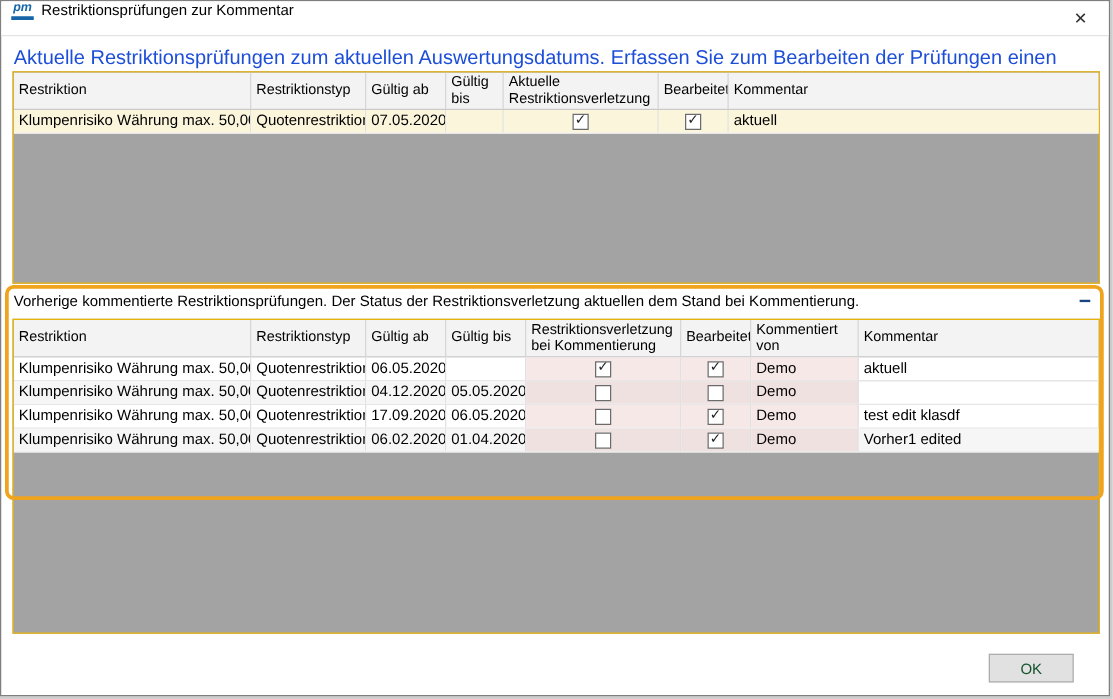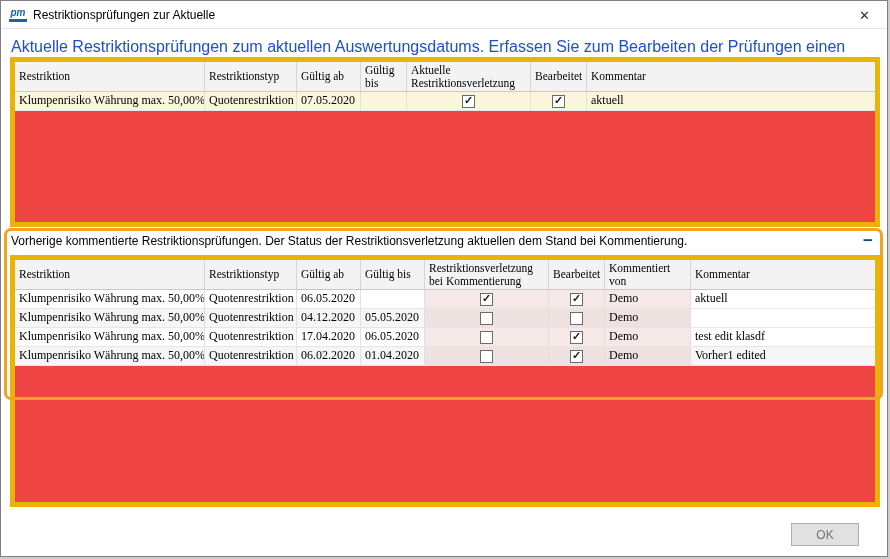"pm" .titlebar { align-items: center -> none }
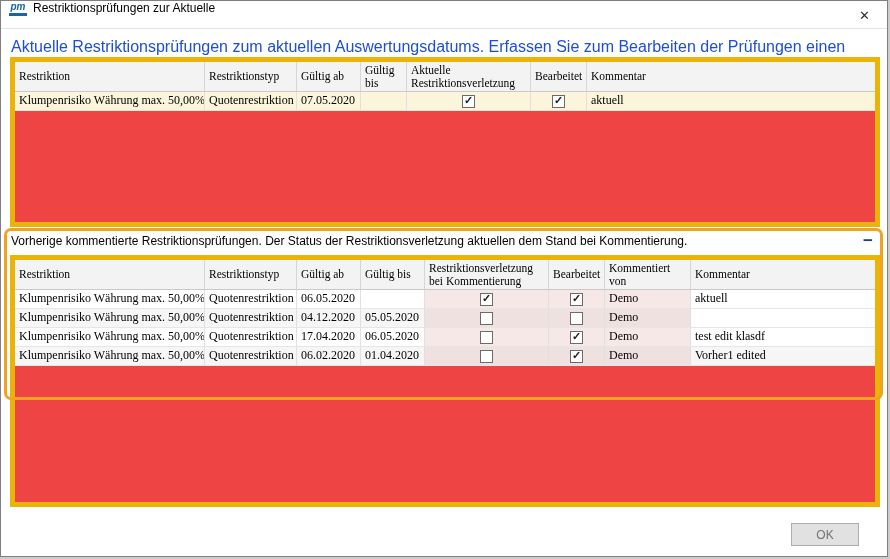"Restriktionsprüfungen zur Aktuelle" span.wtitle { text: Aktuelle -> Kommentar }
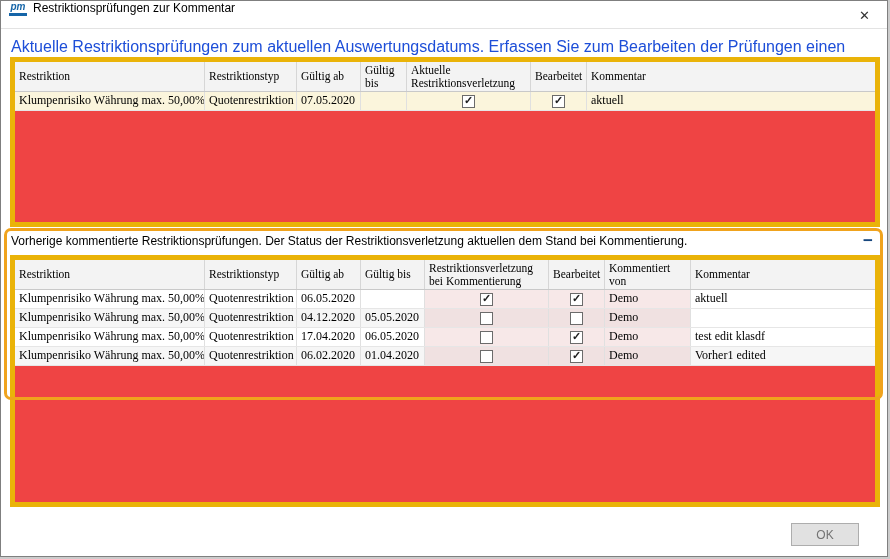"Restriktion" .tbl { background: #ef4444 -> #a3a3a3; border: 5px solid #eab308 -> 1px solid #eab308; font-family: Liberation Serif, serif -> none }
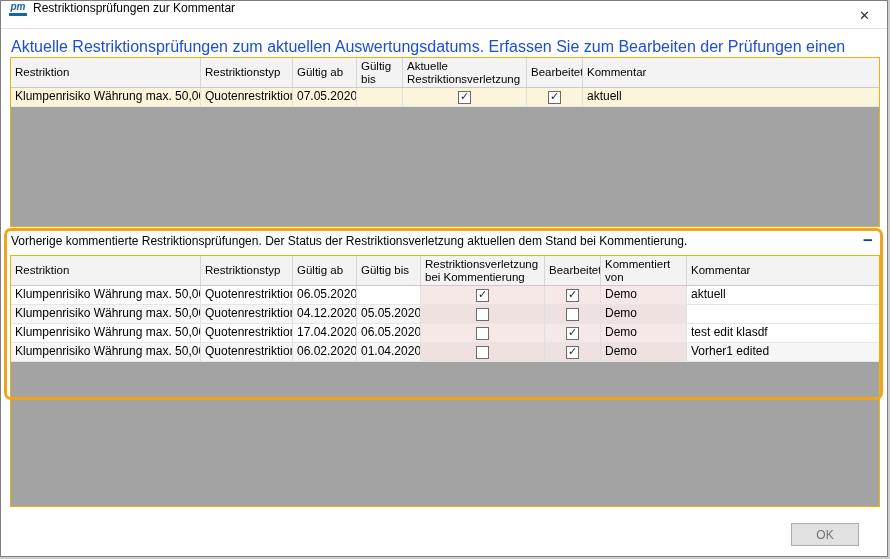"17.04.2020" div.td { text: 17.04.2020 -> 17.09.2020 }
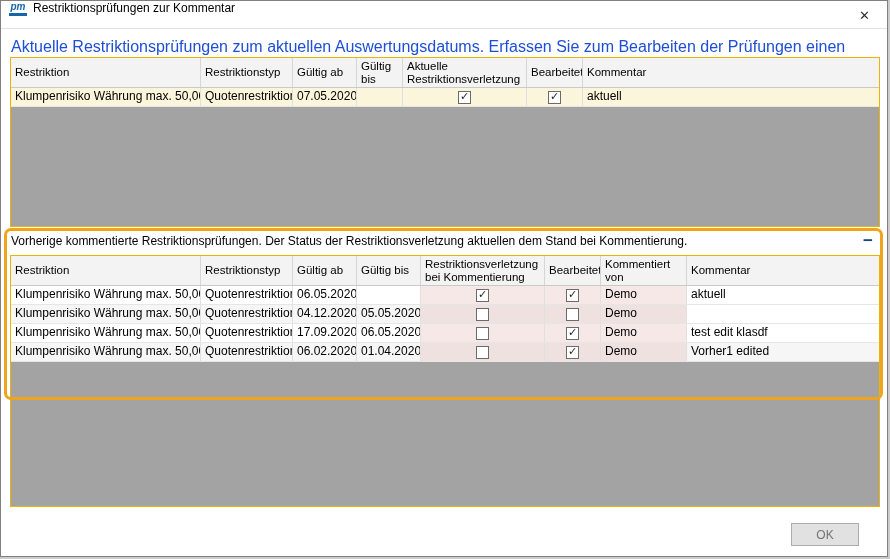"OK" .btn { color: #737373 -> #14532d }
